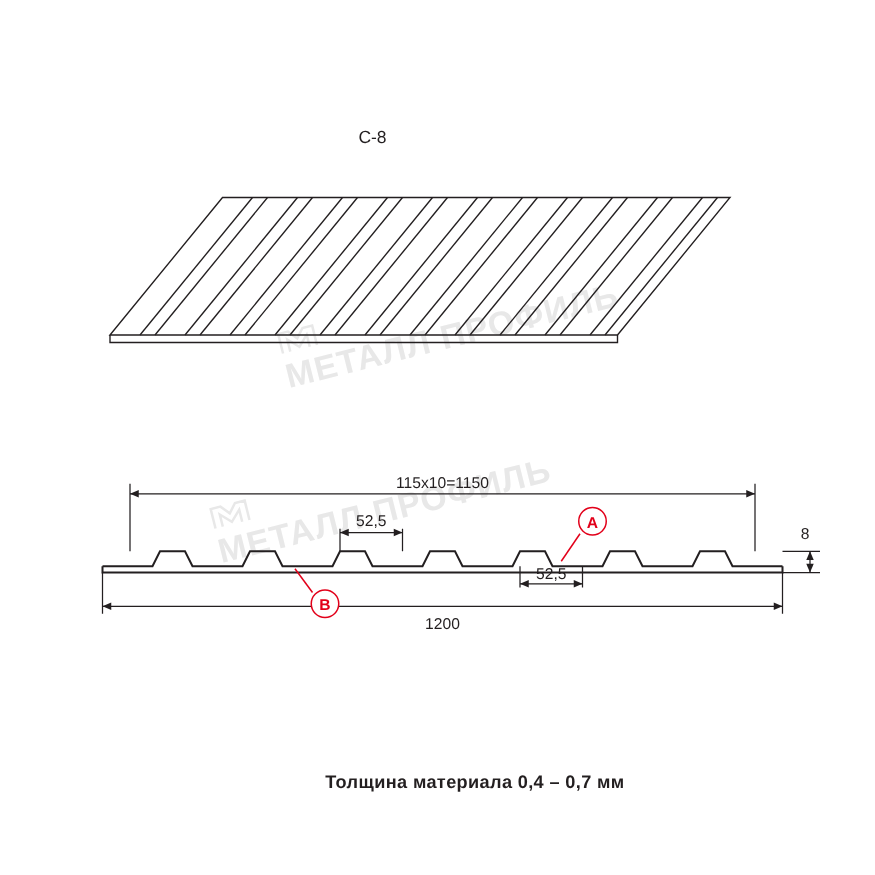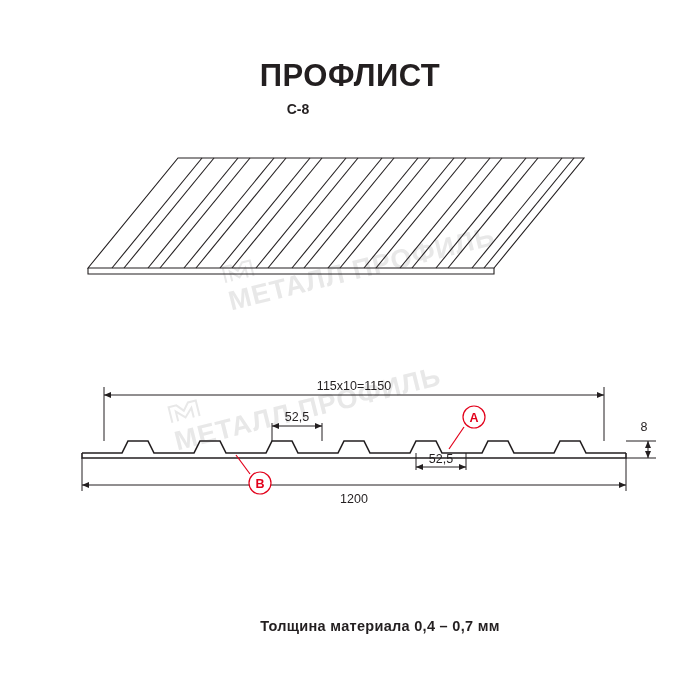"ПРОФЛИСТ" div.title { html: <div>ПРОФЛИСТ</div> -> none }
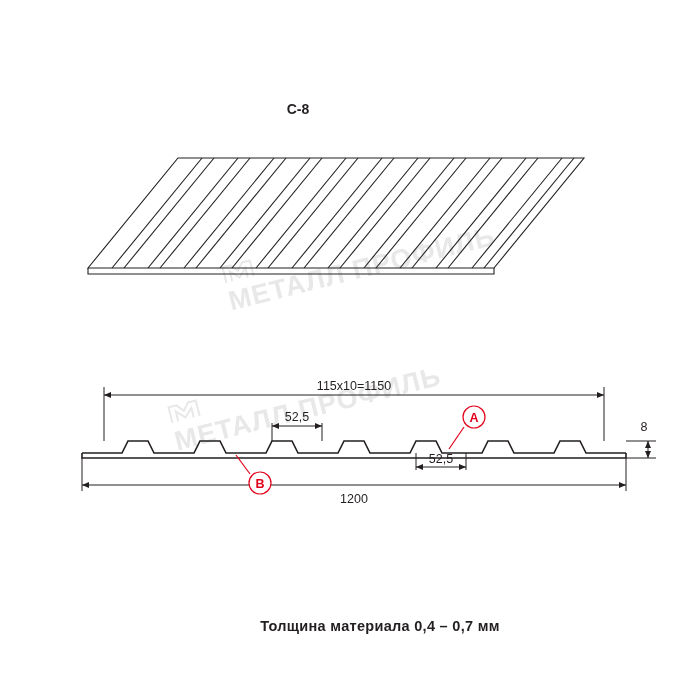"С-8" .subtitle { font-weight: bold -> normal }
